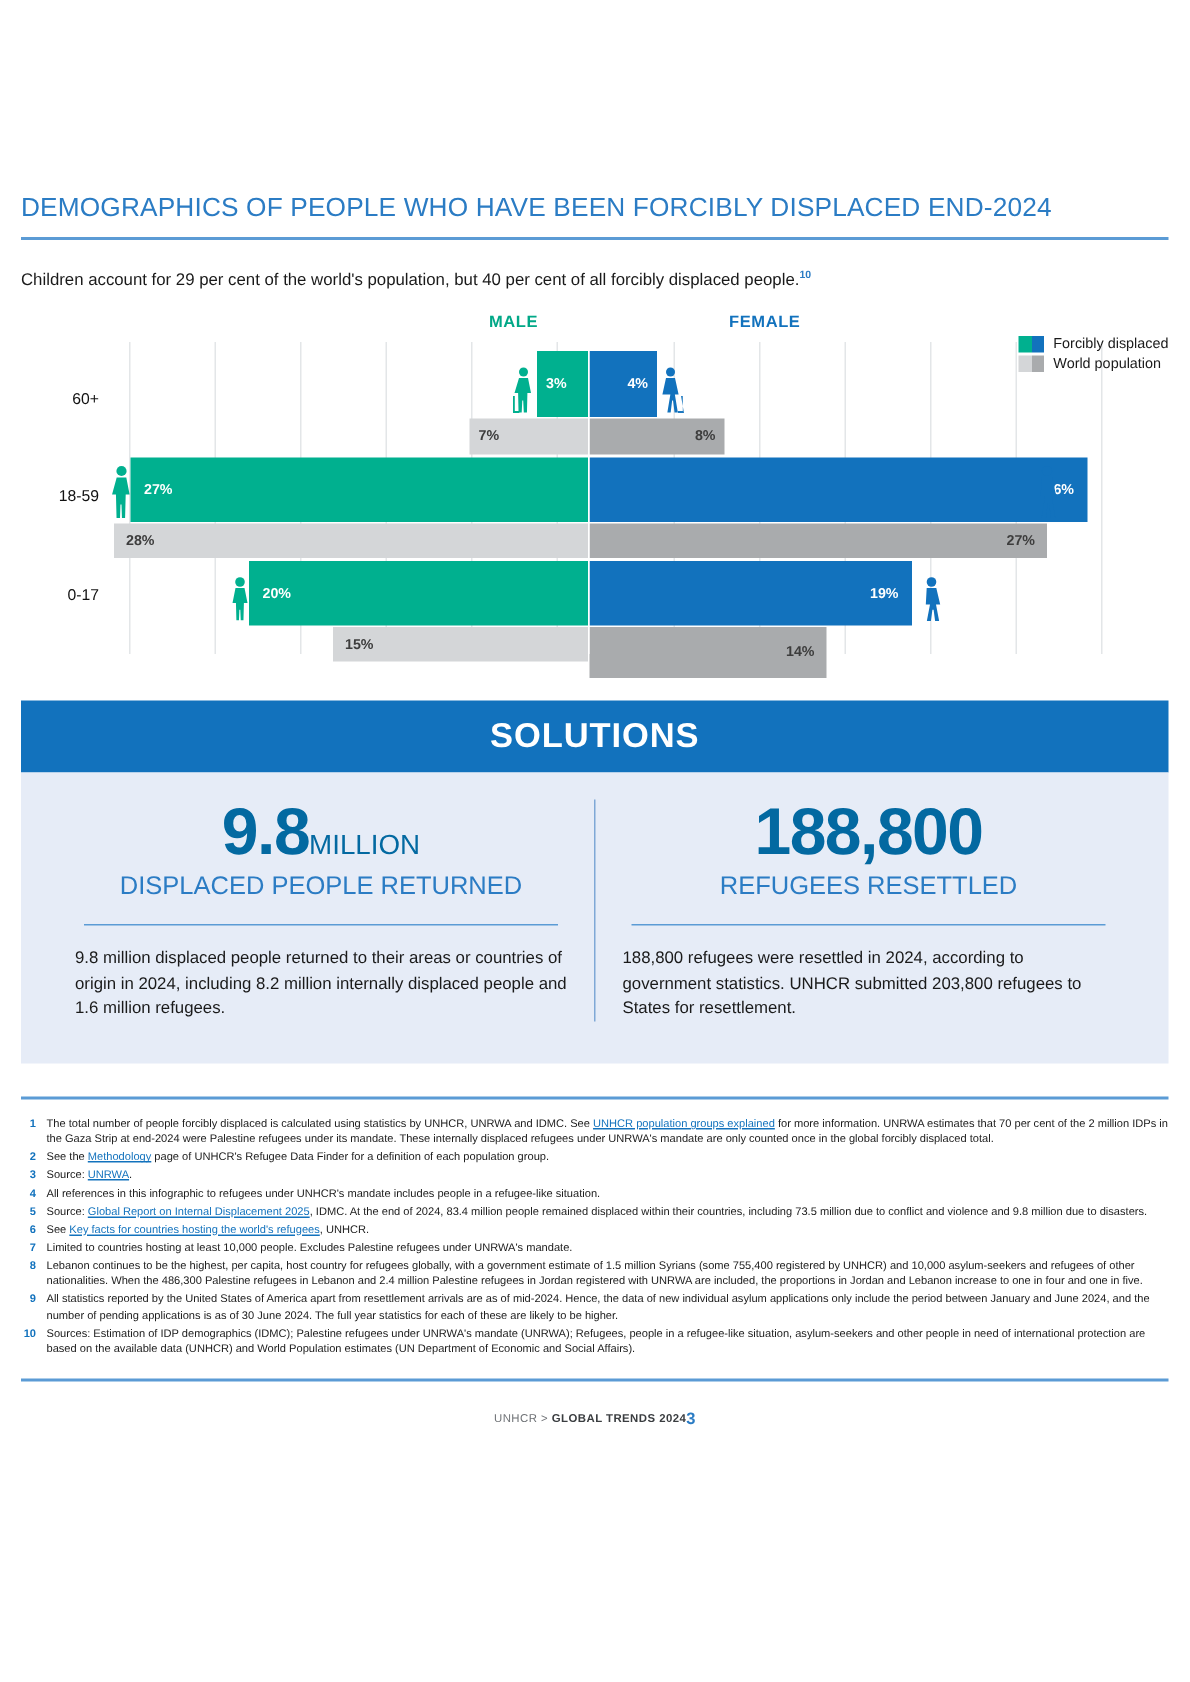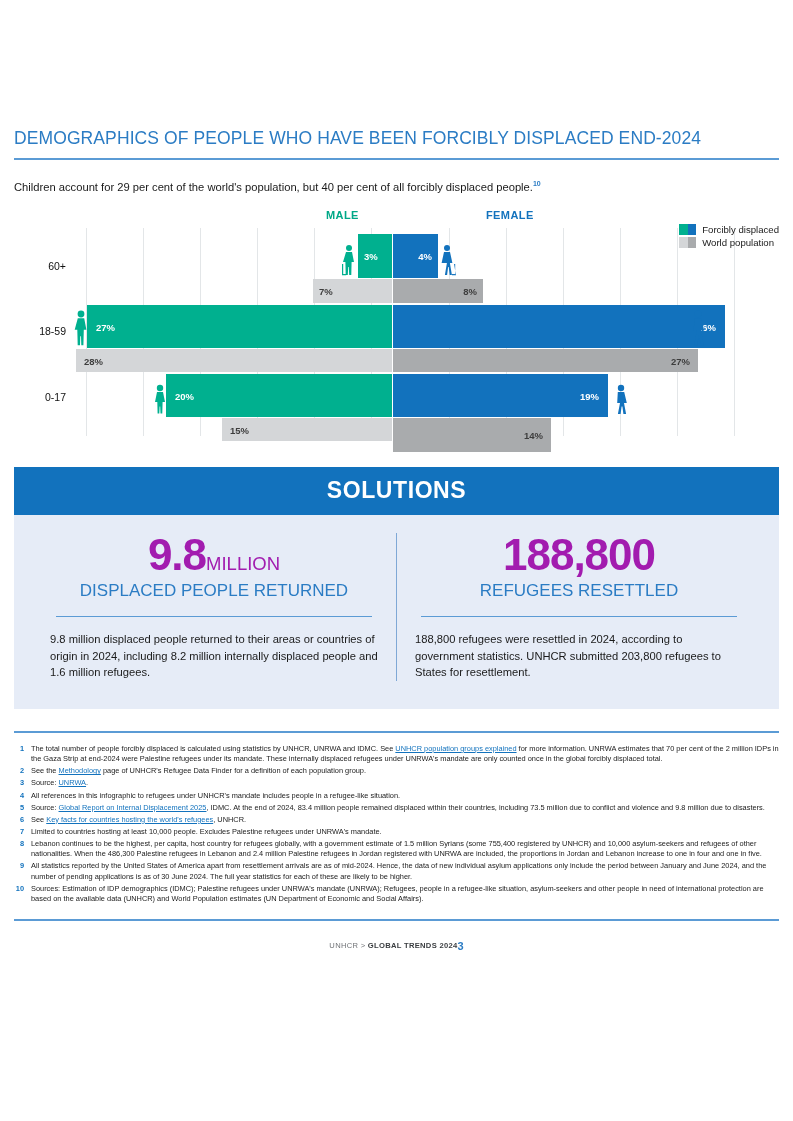"9.8MILLION" .big-num { color: #a21caf -> #0369a1 }
